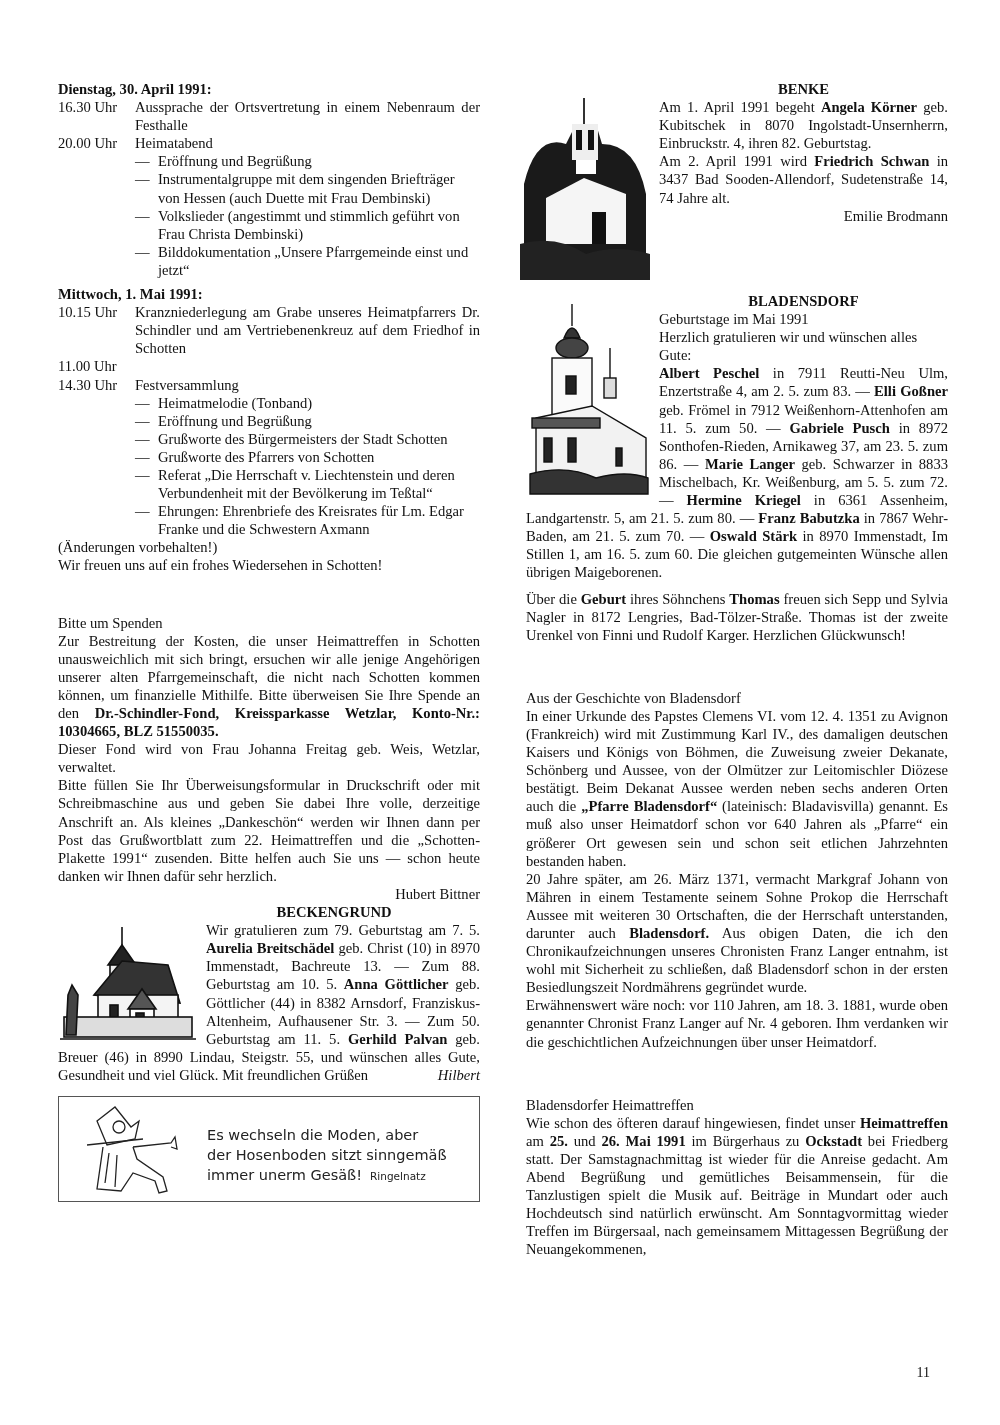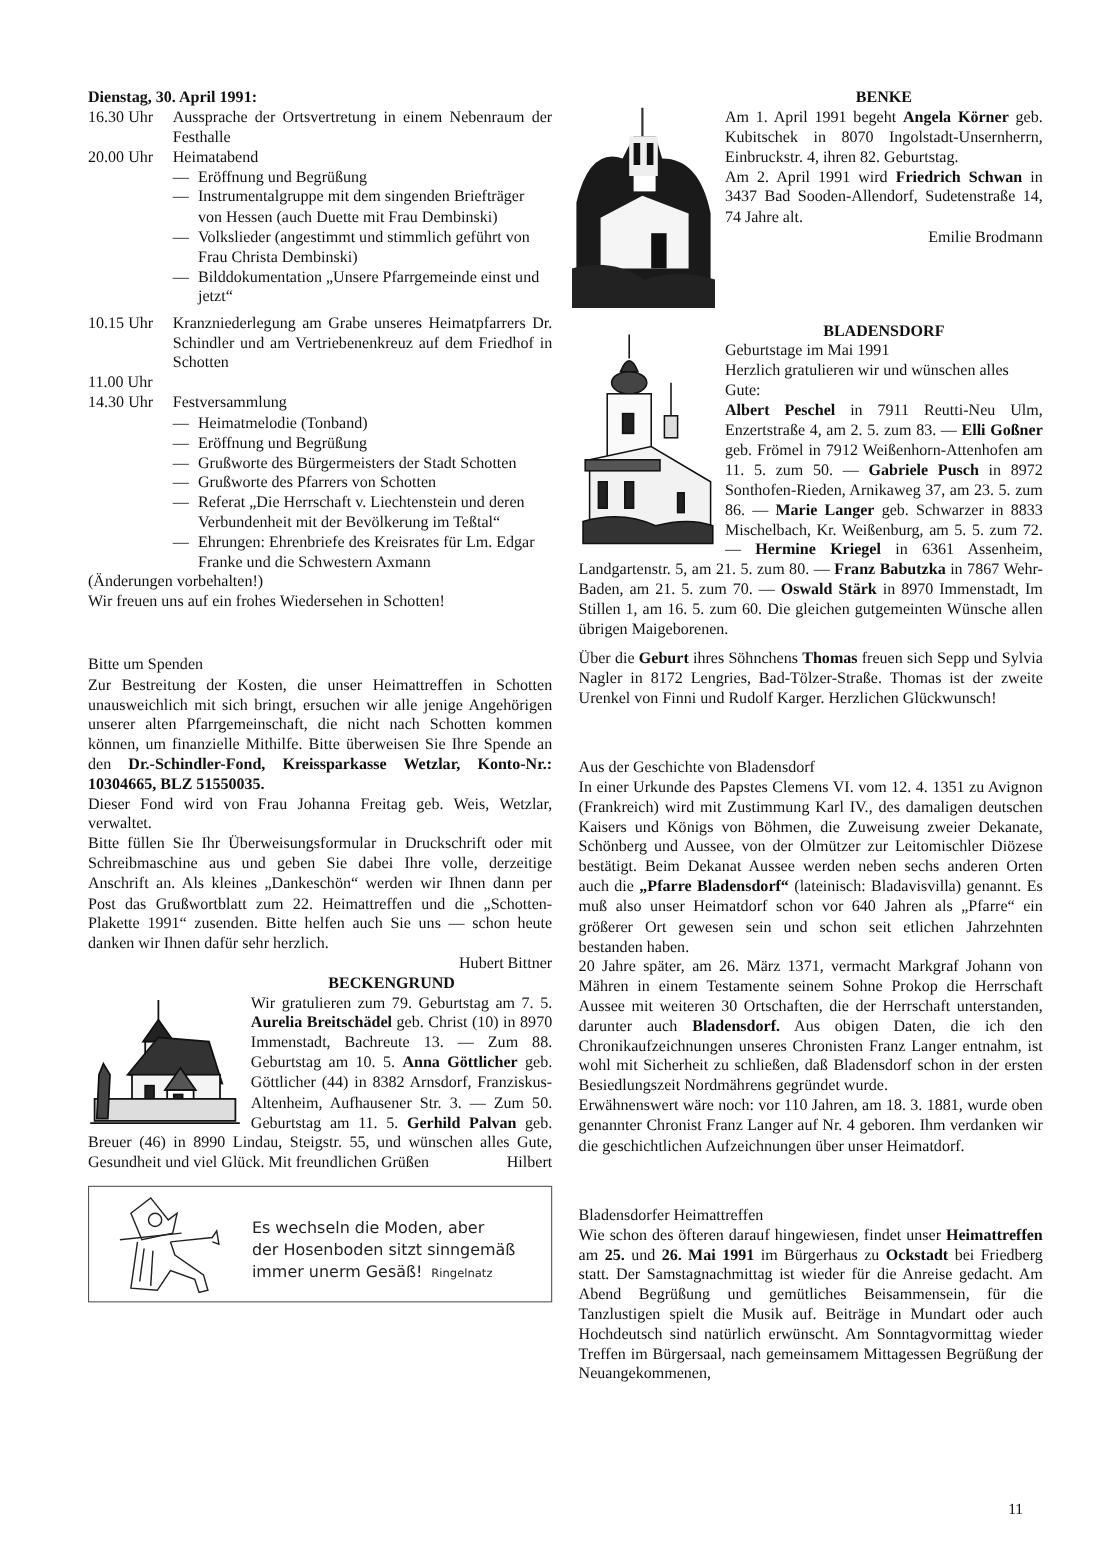"Dienstag, 30. April 1991:" .left { left: 80px -> 58px }
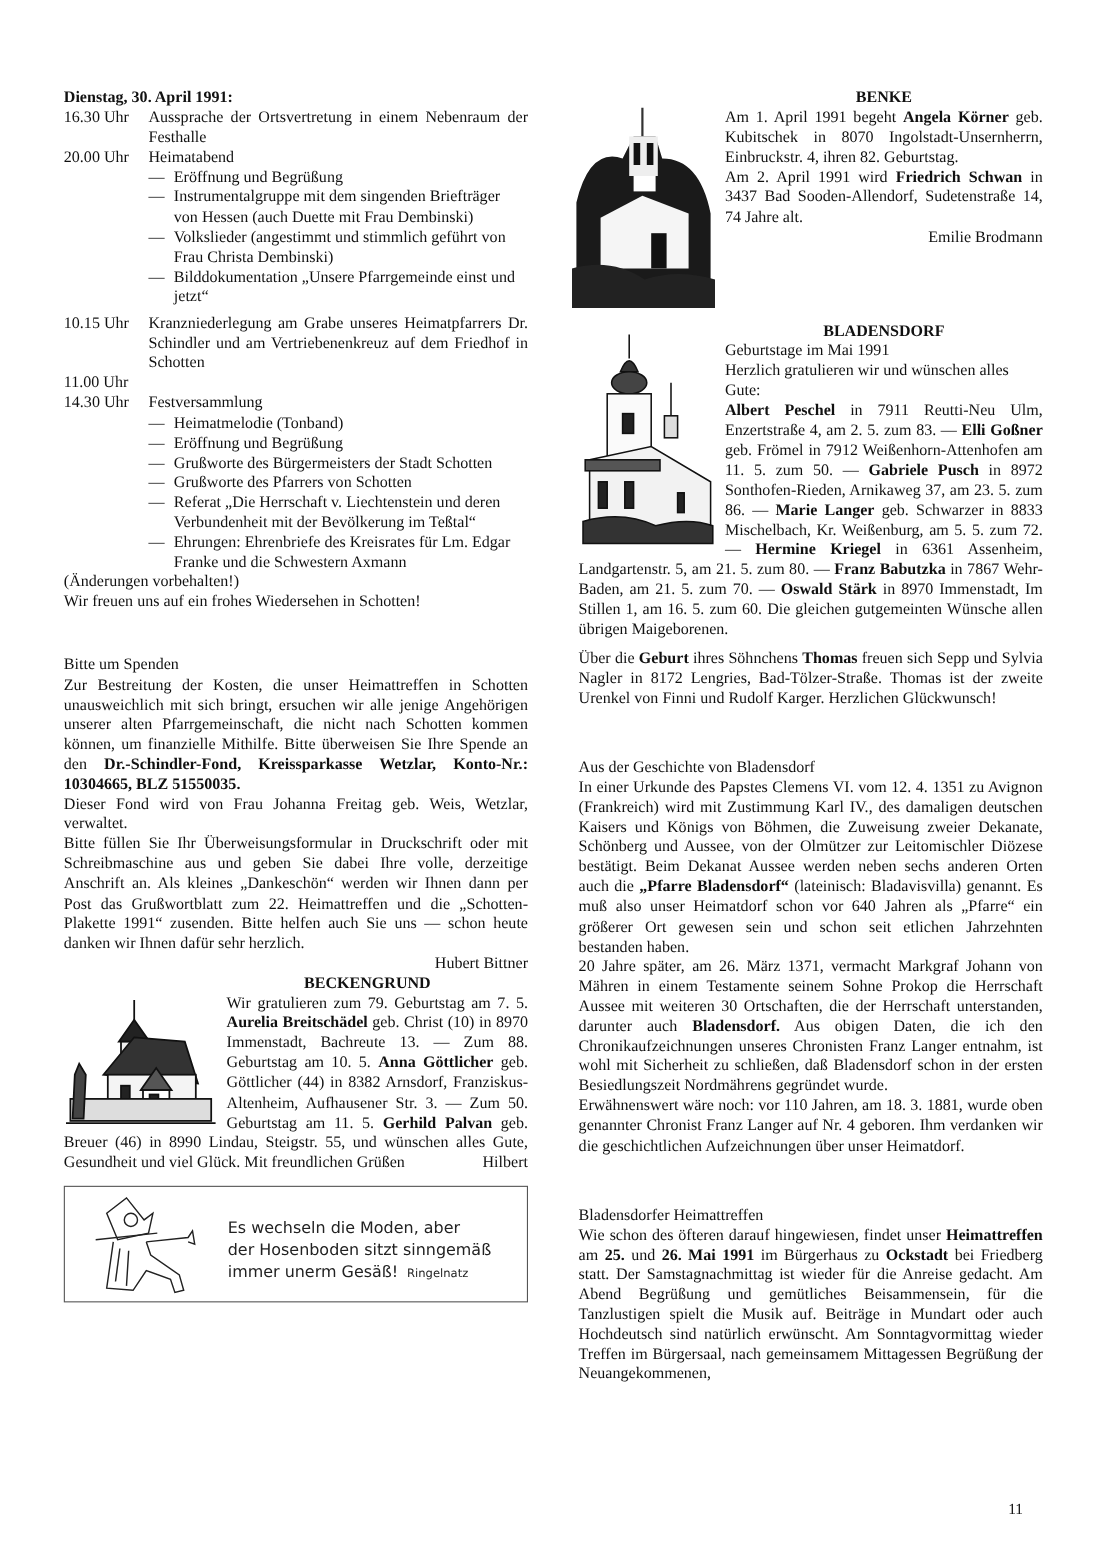"Mittwoch, 1. Mai 1991:" div.day { html: none -> <div>Mittwoch, 1. Mai 1991:</div> }
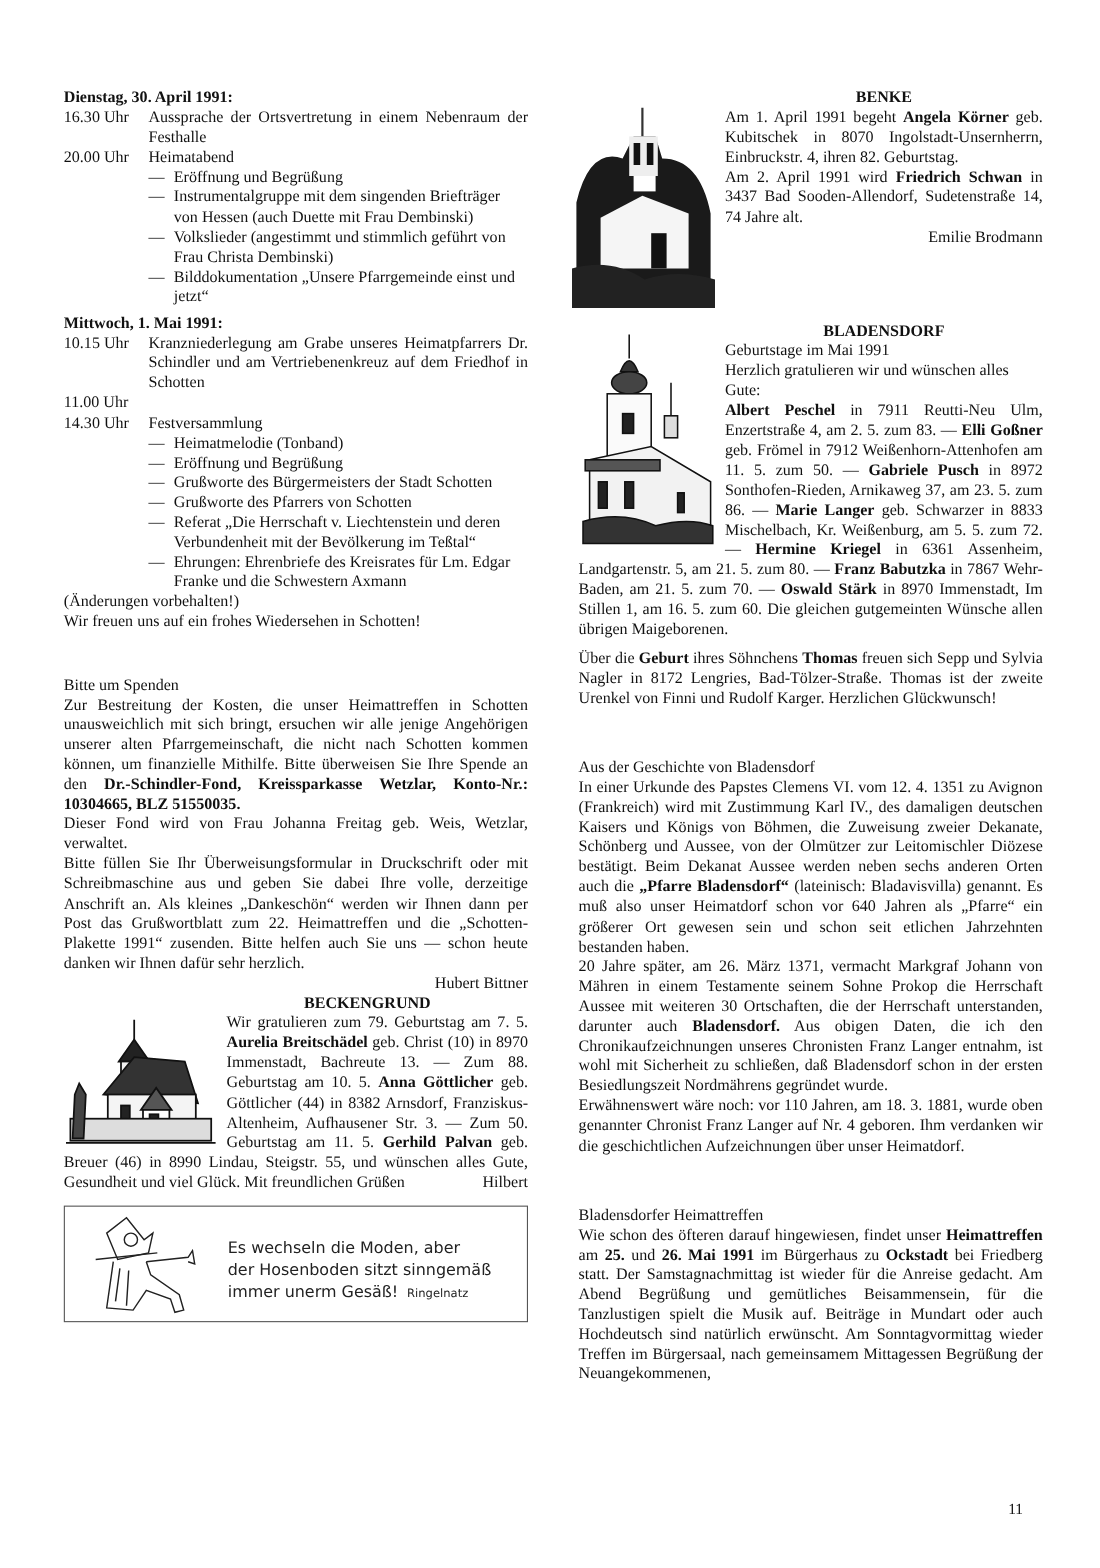"Hilbert" .i { font-style: none -> italic }
